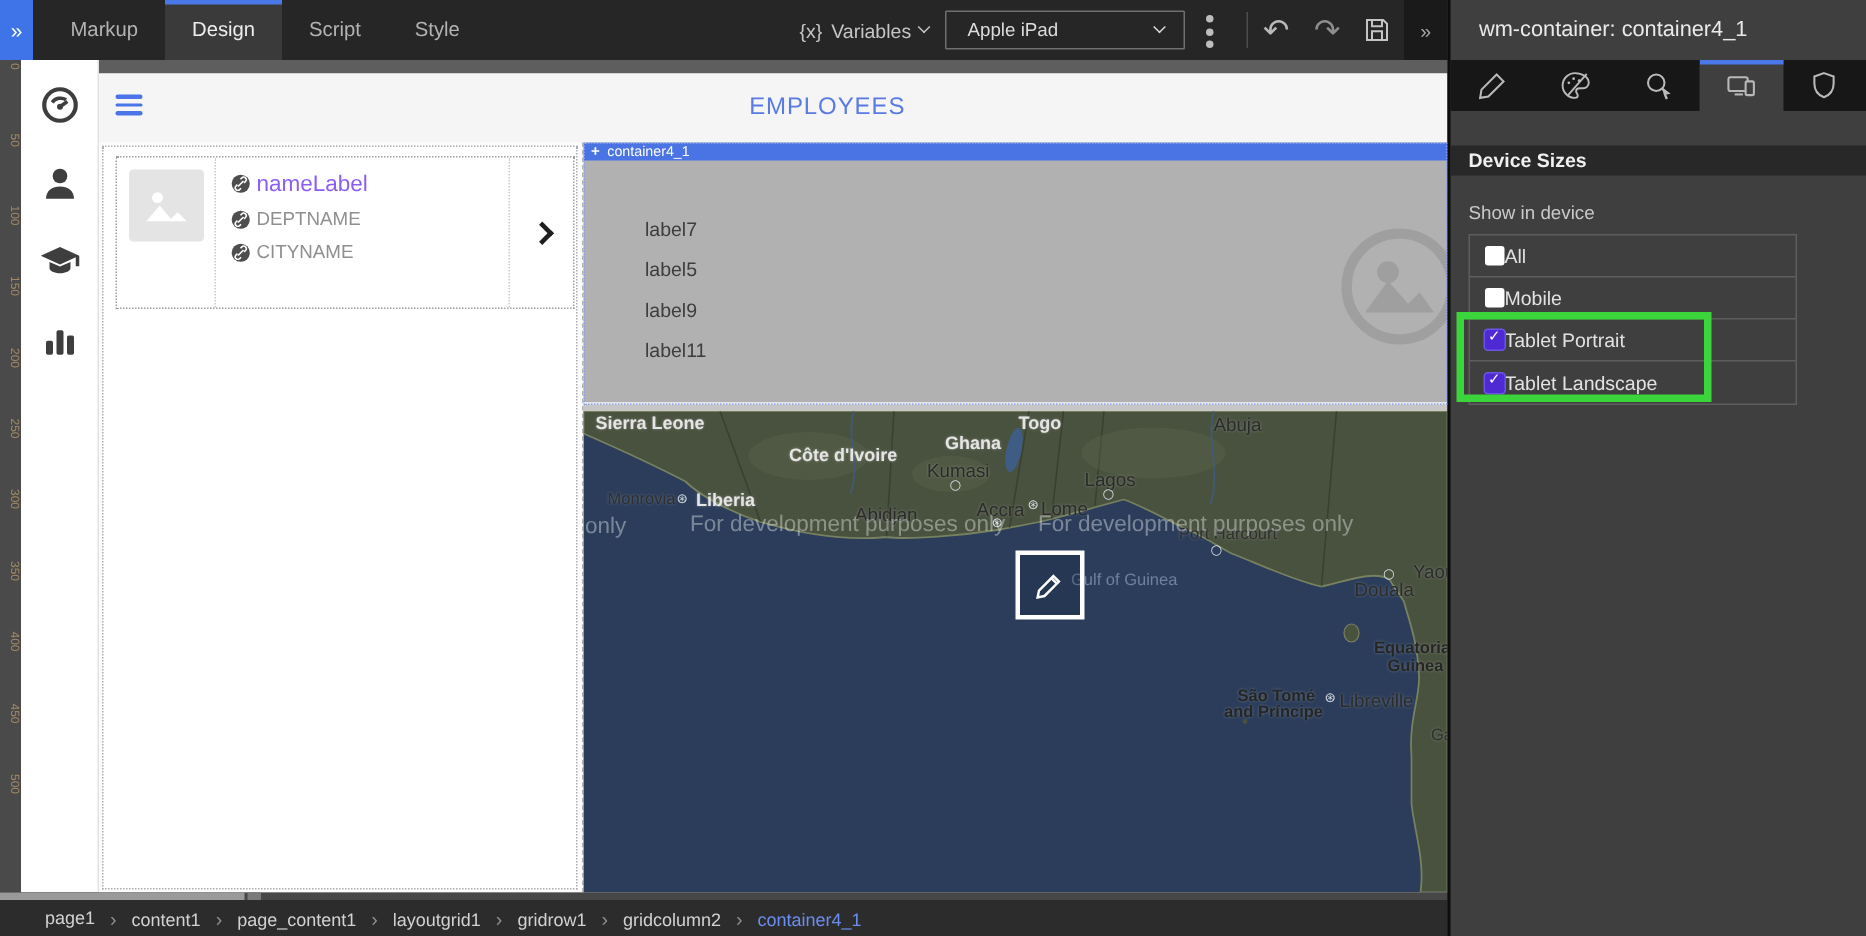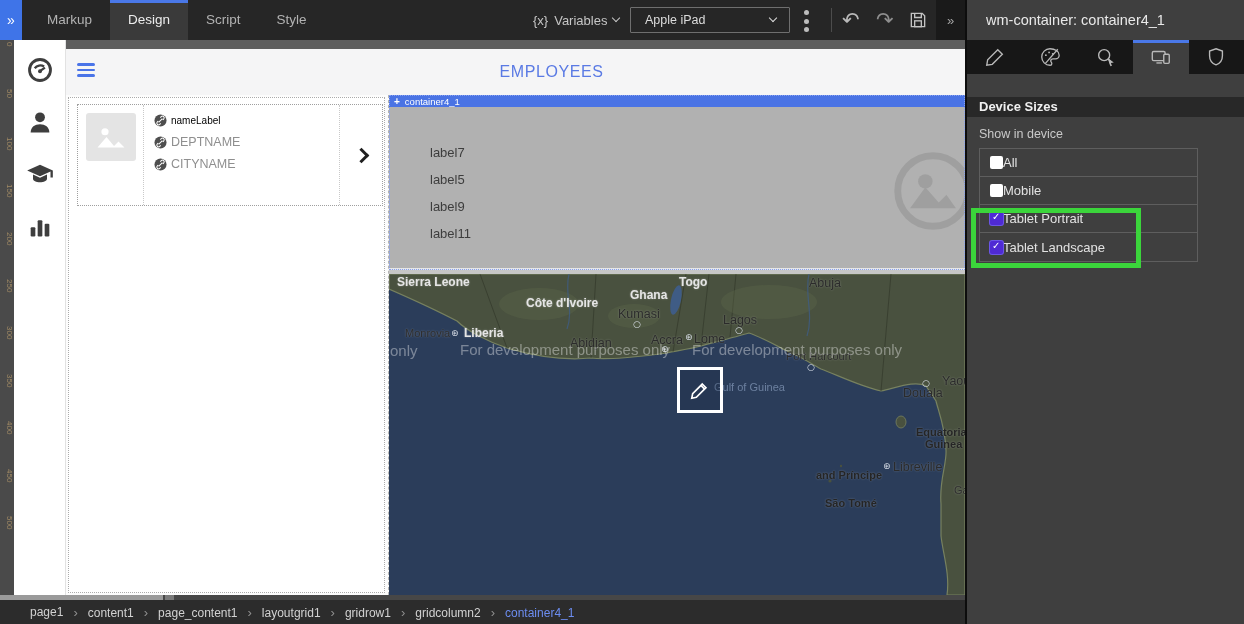"nameLabel" .t-name { color: #000000 -> #8b5cf6; font-size: 10px -> 15px }
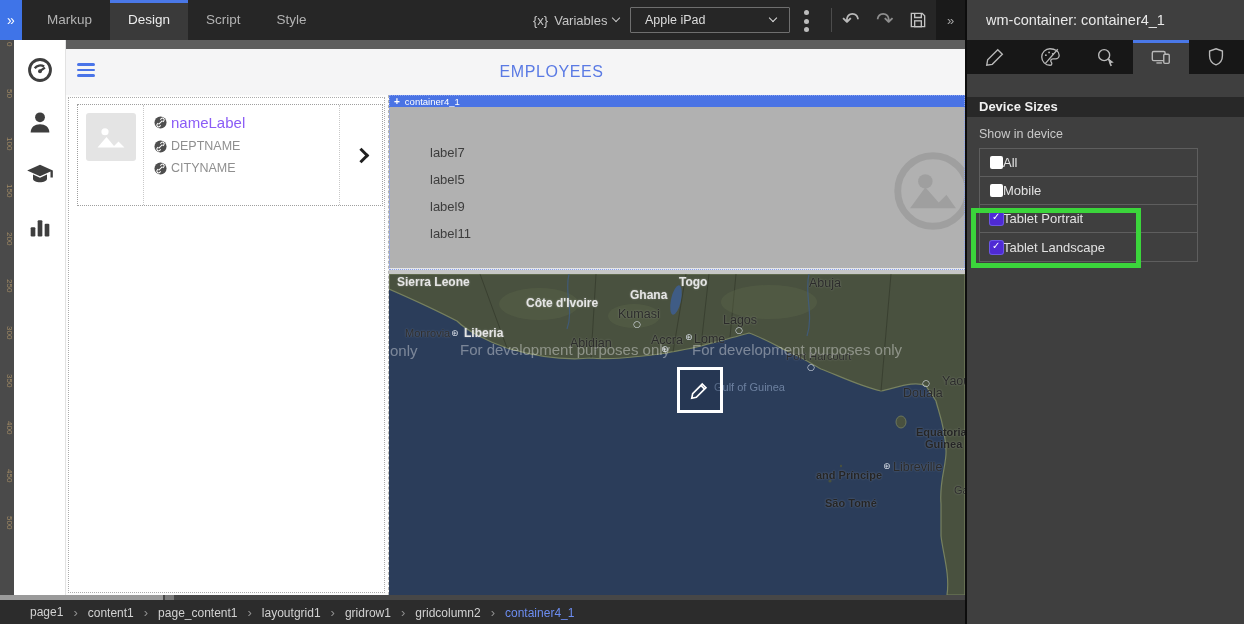"Show in device" .show-label { margin: 10px 0 7px 12px -> 18px 0 7px 12px }
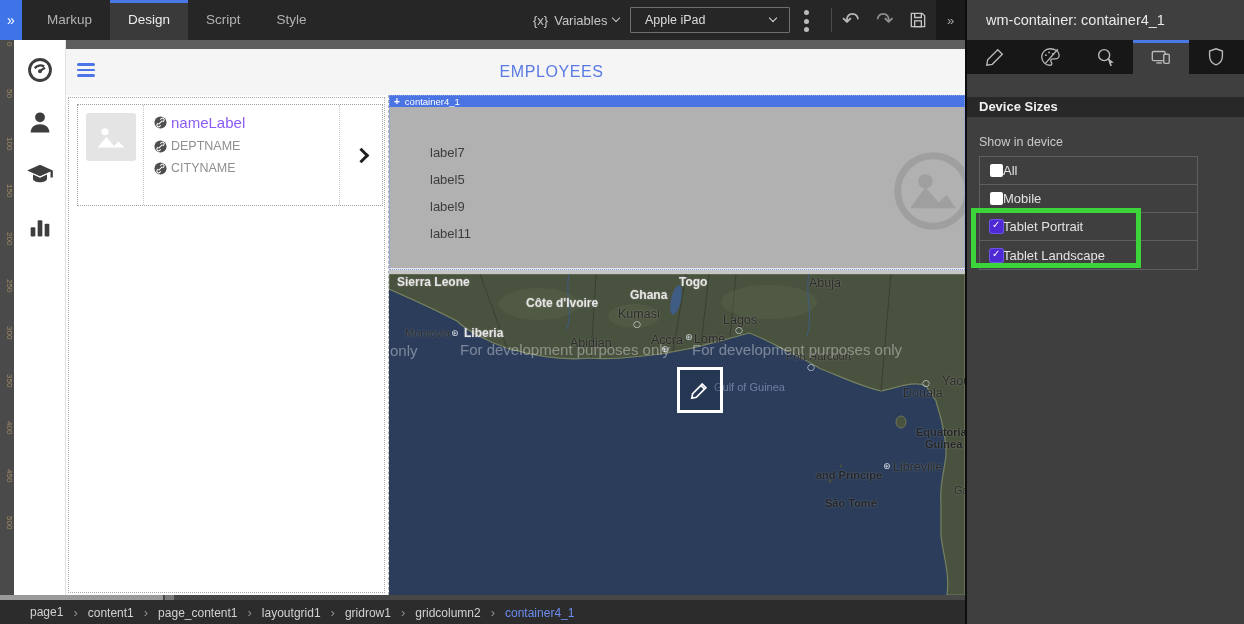"São Tomé" span.map-label { margin-top: 39px -> none }
